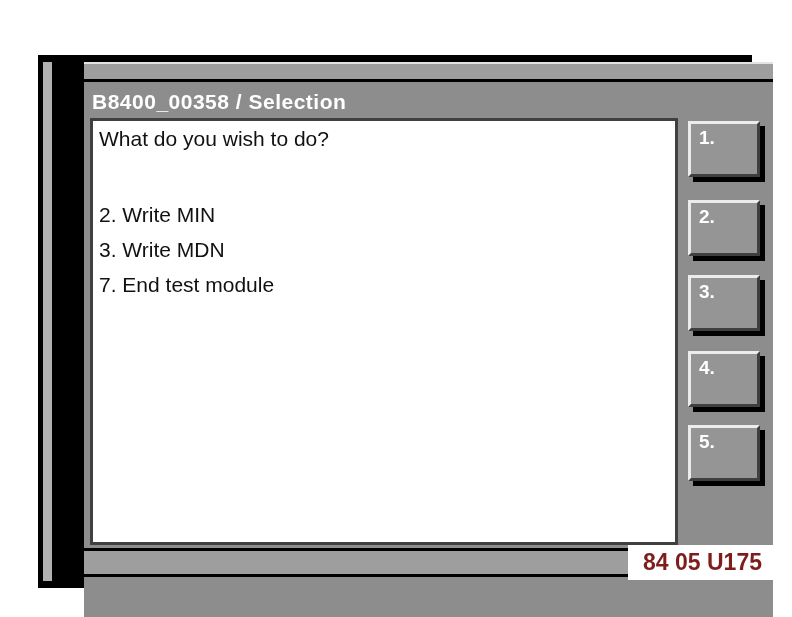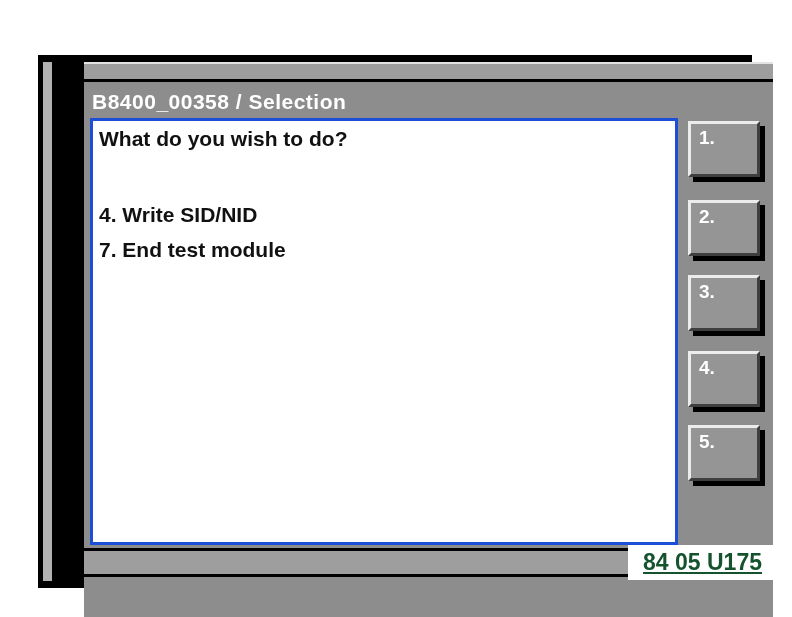"What do you wish to" .content-box { border: 3px solid #1d4ed8 -> 3px solid #404040; font-weight: bold -> normal }
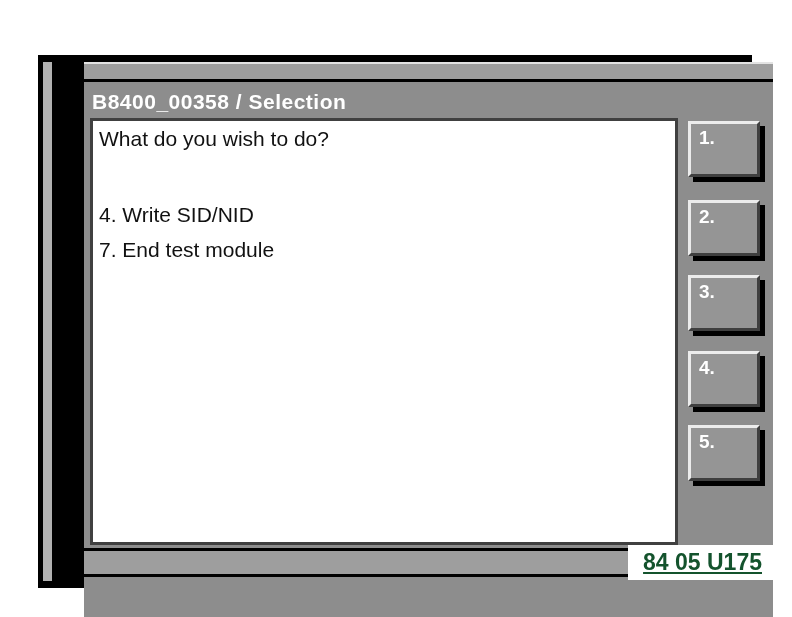"2. Write MIN" div.menu-item { html: none -> <div>2. Write MIN</div> }
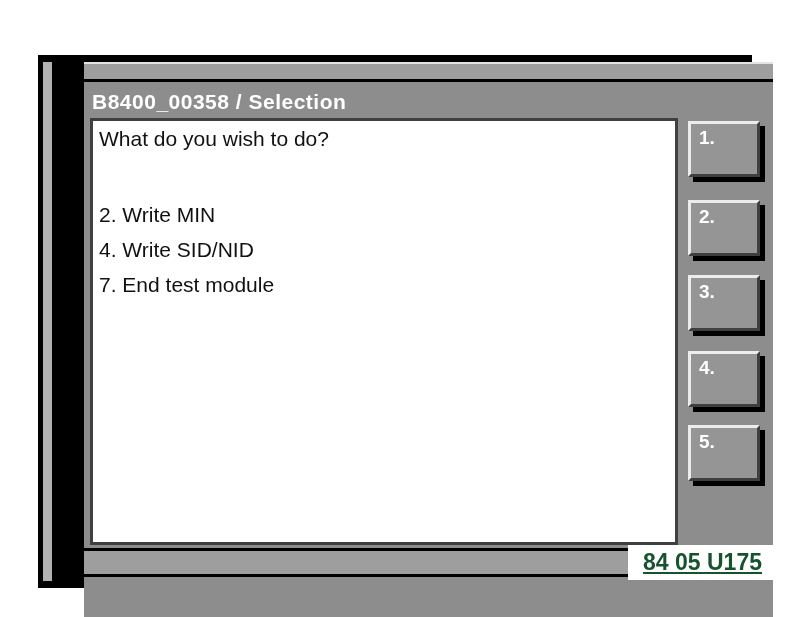"3. Write MDN" div.menu-item { html: none -> <div>3. Write MDN</div> }
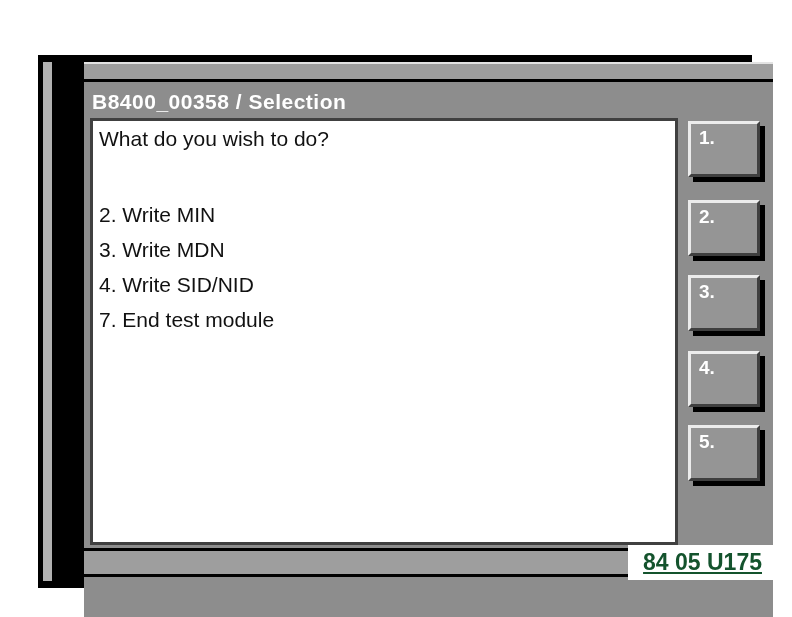"4. Write SID/NID" div.menu-item { html: <div>4. Write SID/NID</div> -> none }
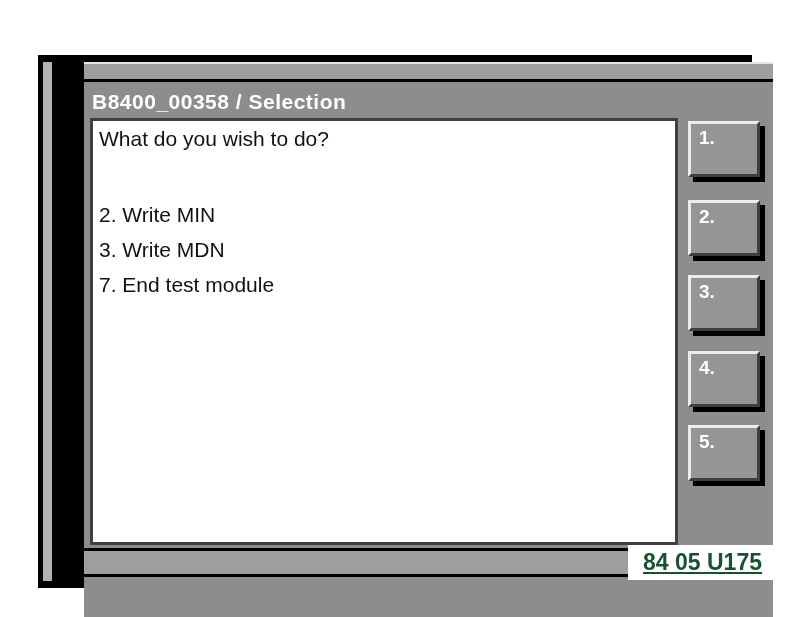"84 05 U175" .corner-box { color: #14532d -> #7f1d1d; text-decoration: underline -> none }
